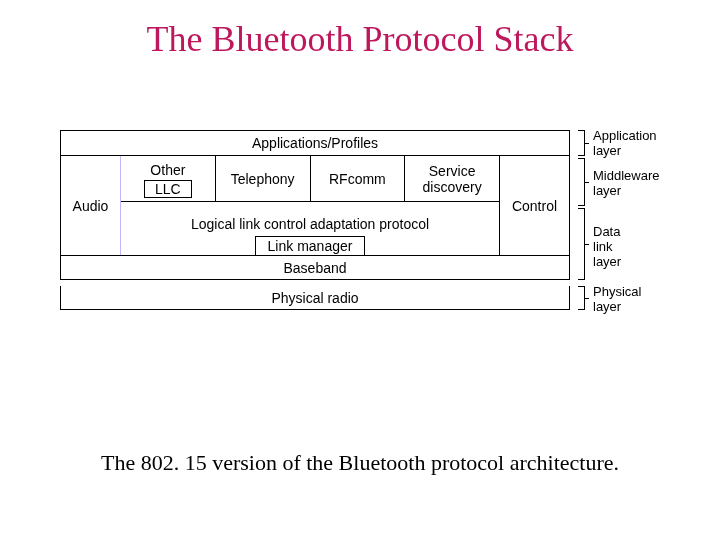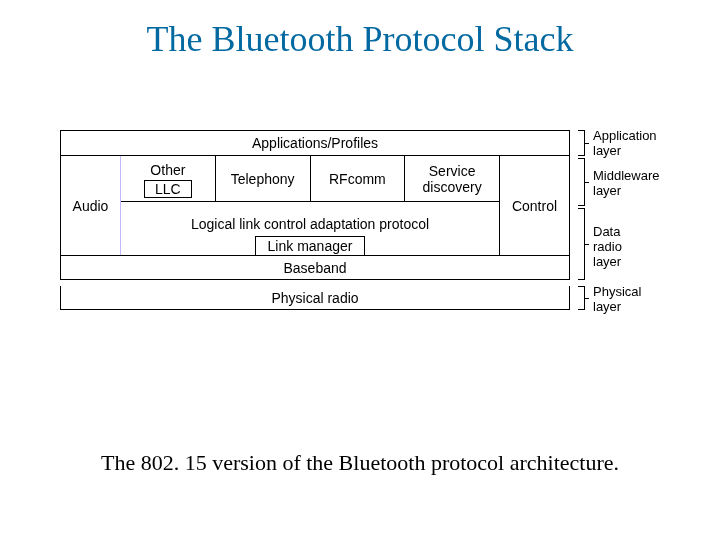"The Bluetooth Protocol Stack" .title { color: #0369a1 -> #be185d }
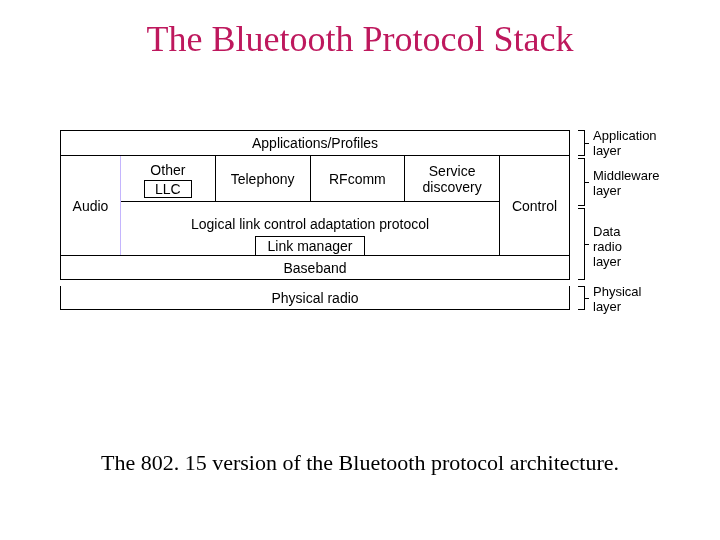"radio" span { text: radio -> link }
